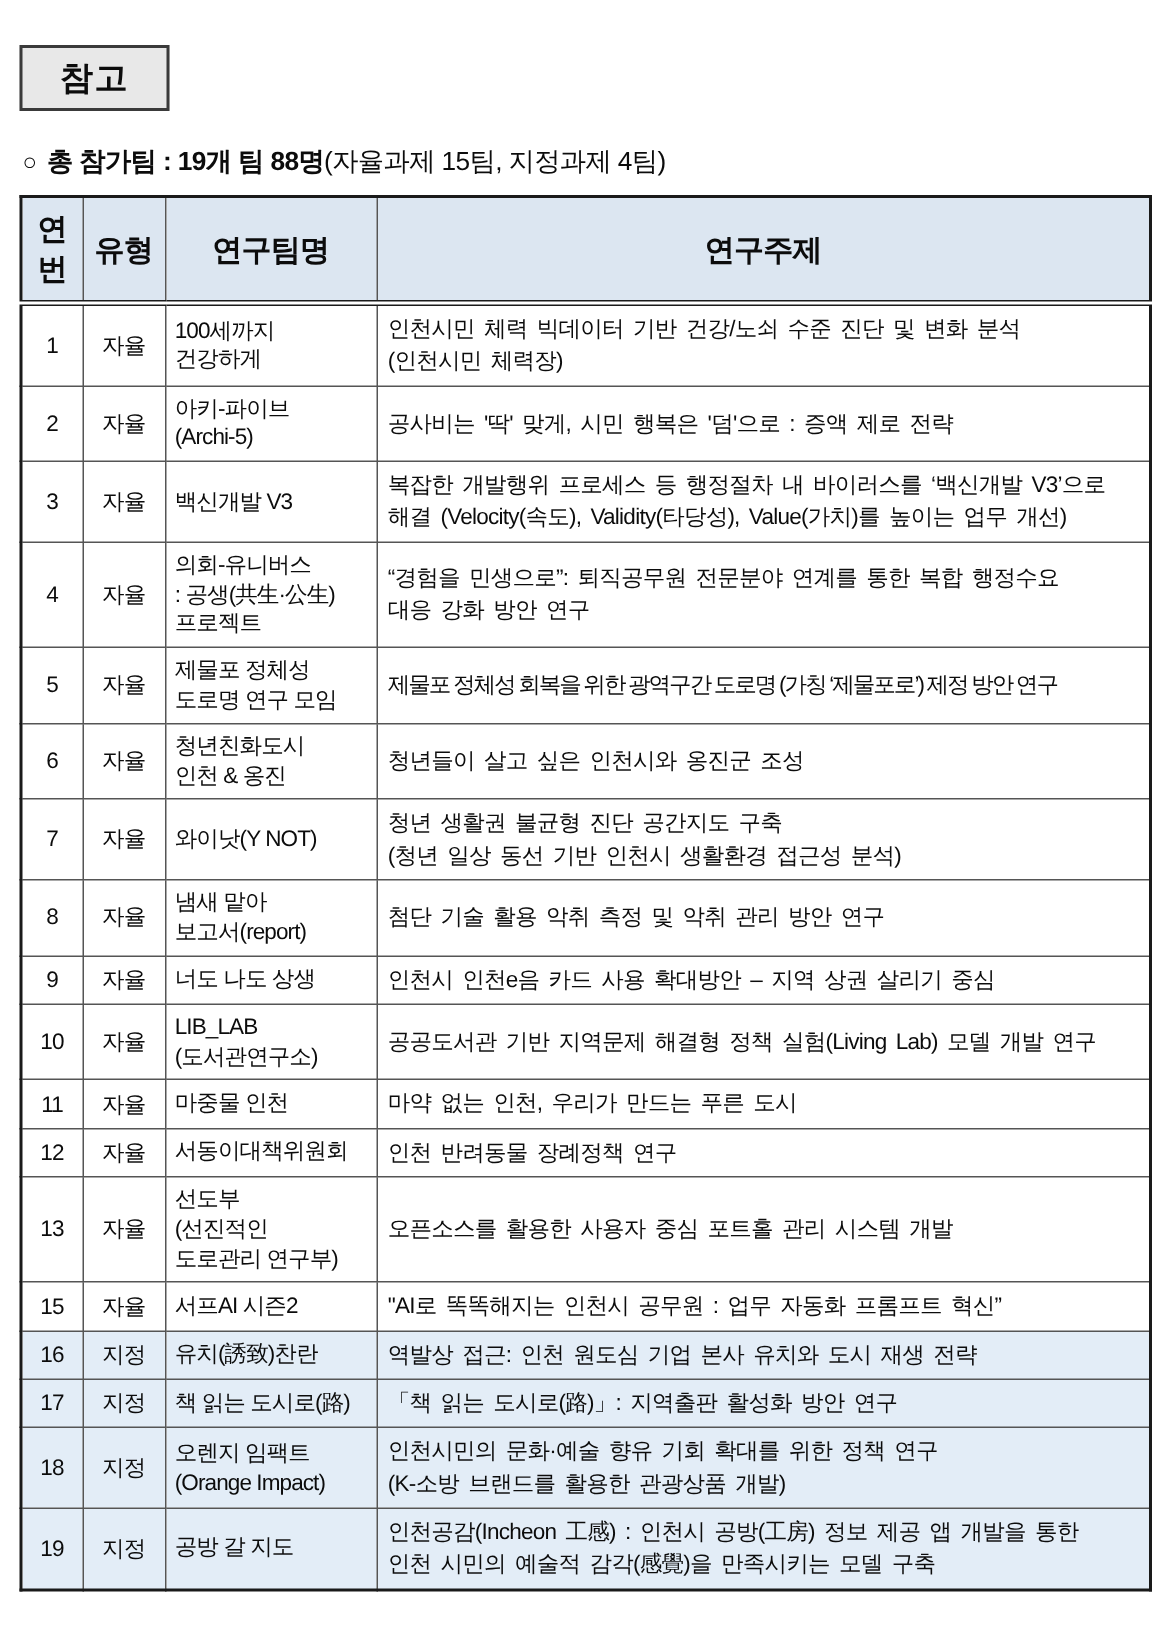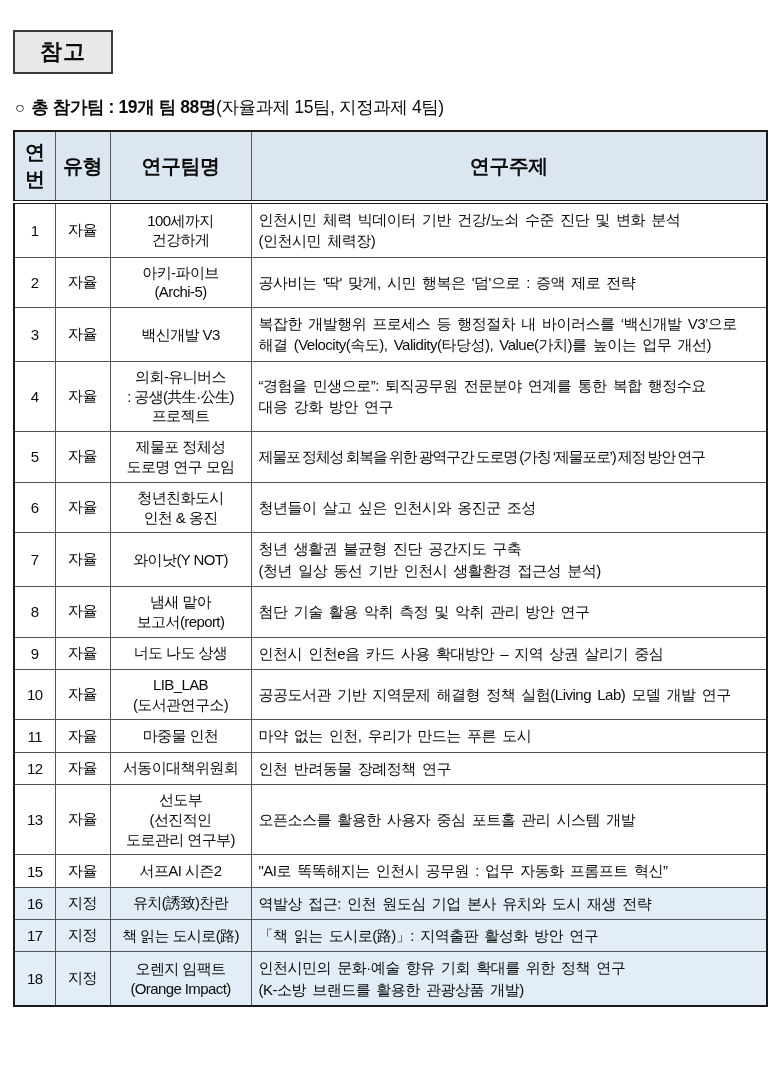"100세까지" td.team { text-align: center -> none }
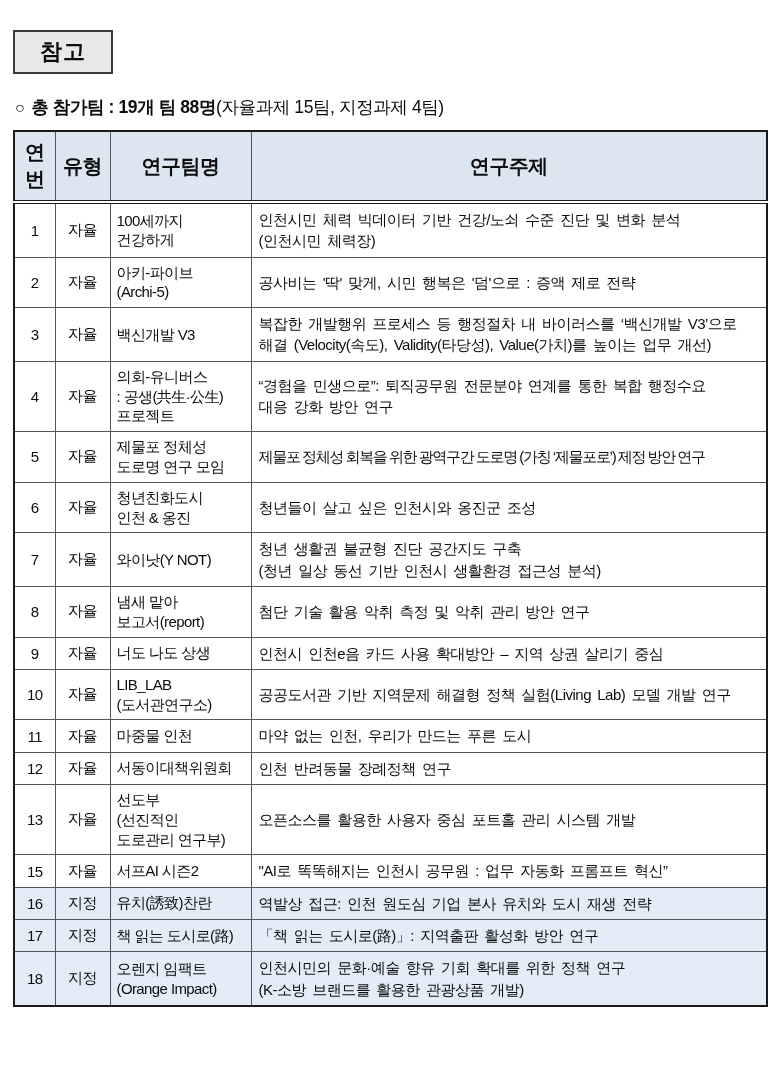"19" tr.hl { html: none -> <tr> <td>19</td> <td>지정</td> <td>공방 갈 지도</td> <td>인천공감(Incheon 工感) : 인천시 공방(工房) 정보 제공 앱 개발을 통한 인천 시민의 예술적 감각(感覺)을 만족시키는 모델 구축</td> </tr> }
